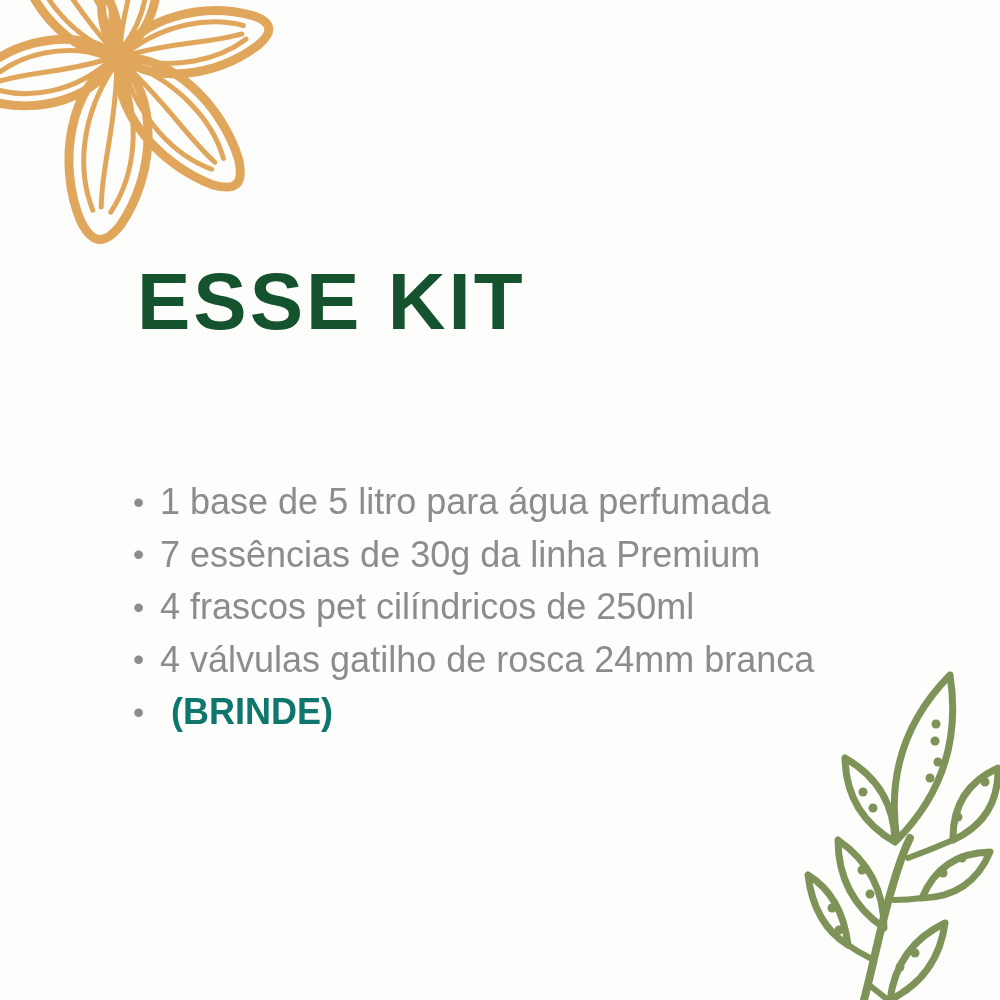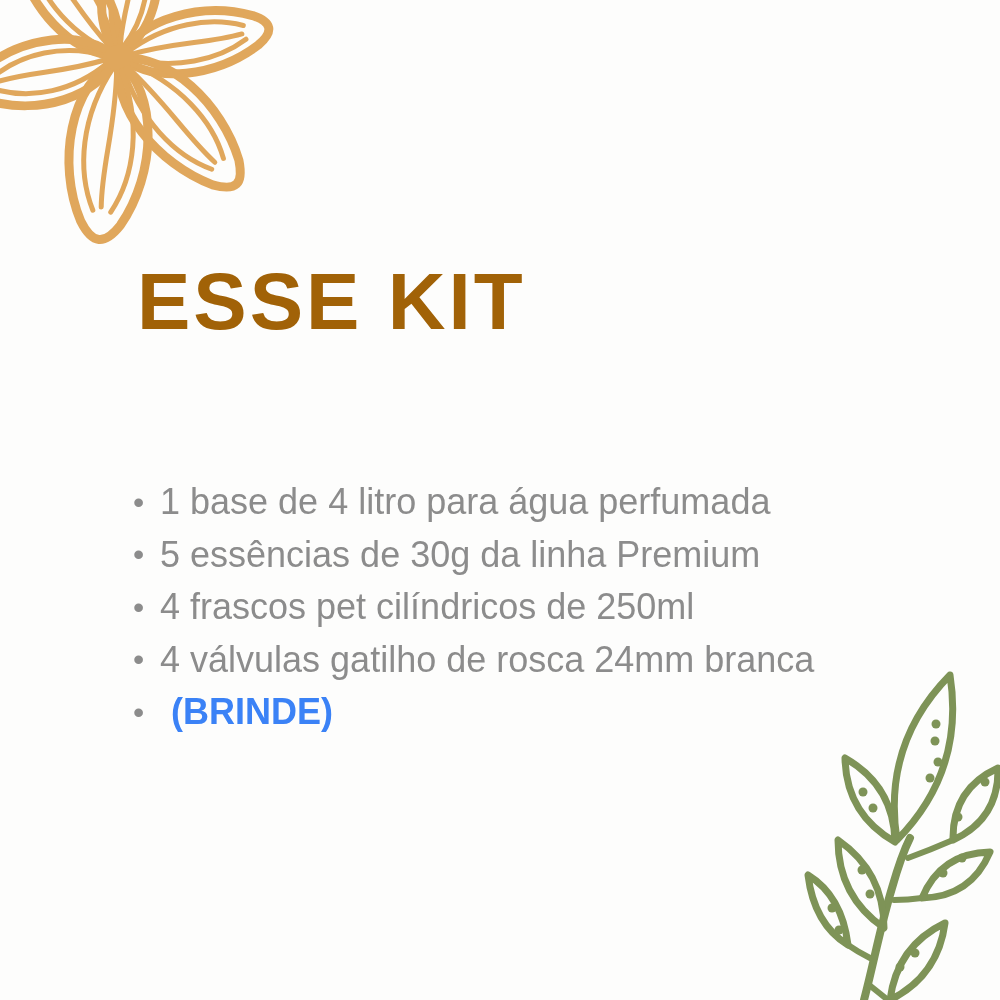"ESSE KIT" .heading { color: #a16207 -> #14532d }
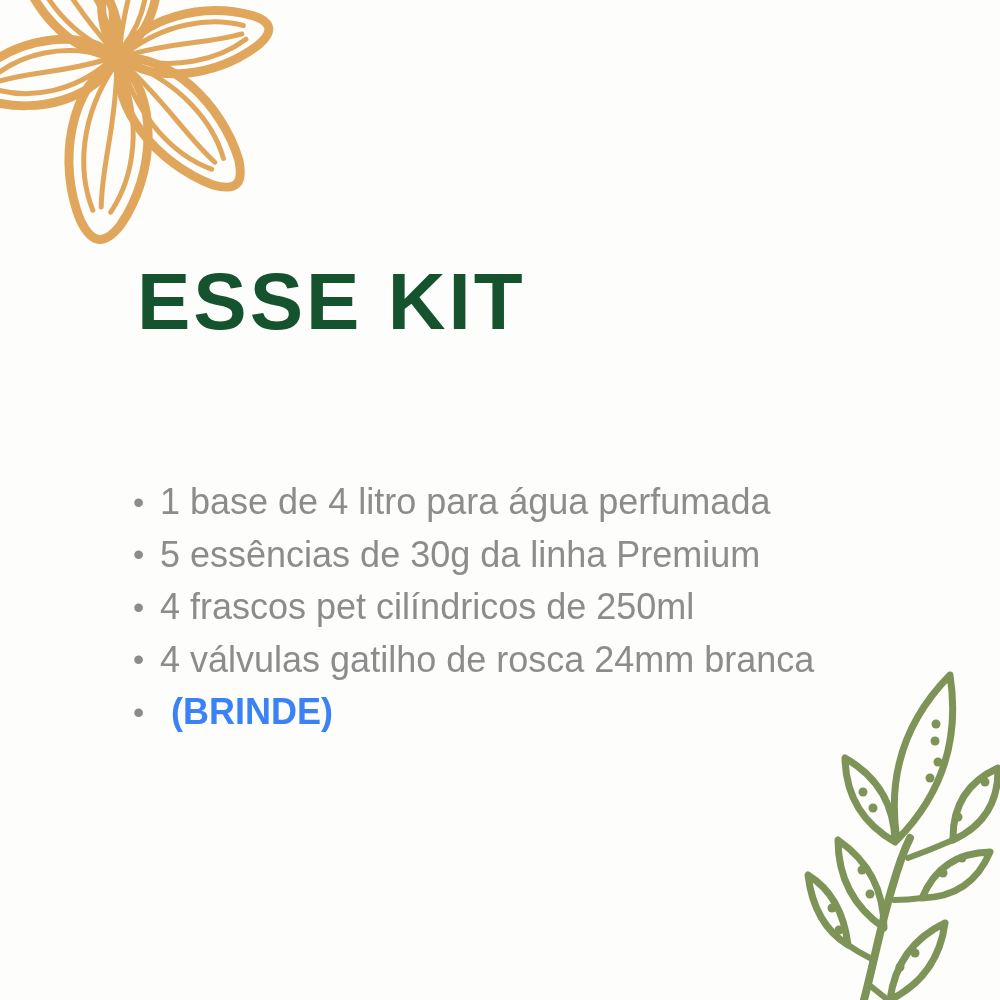"1 base de 4 litro" span { text: 4 -> 5 }
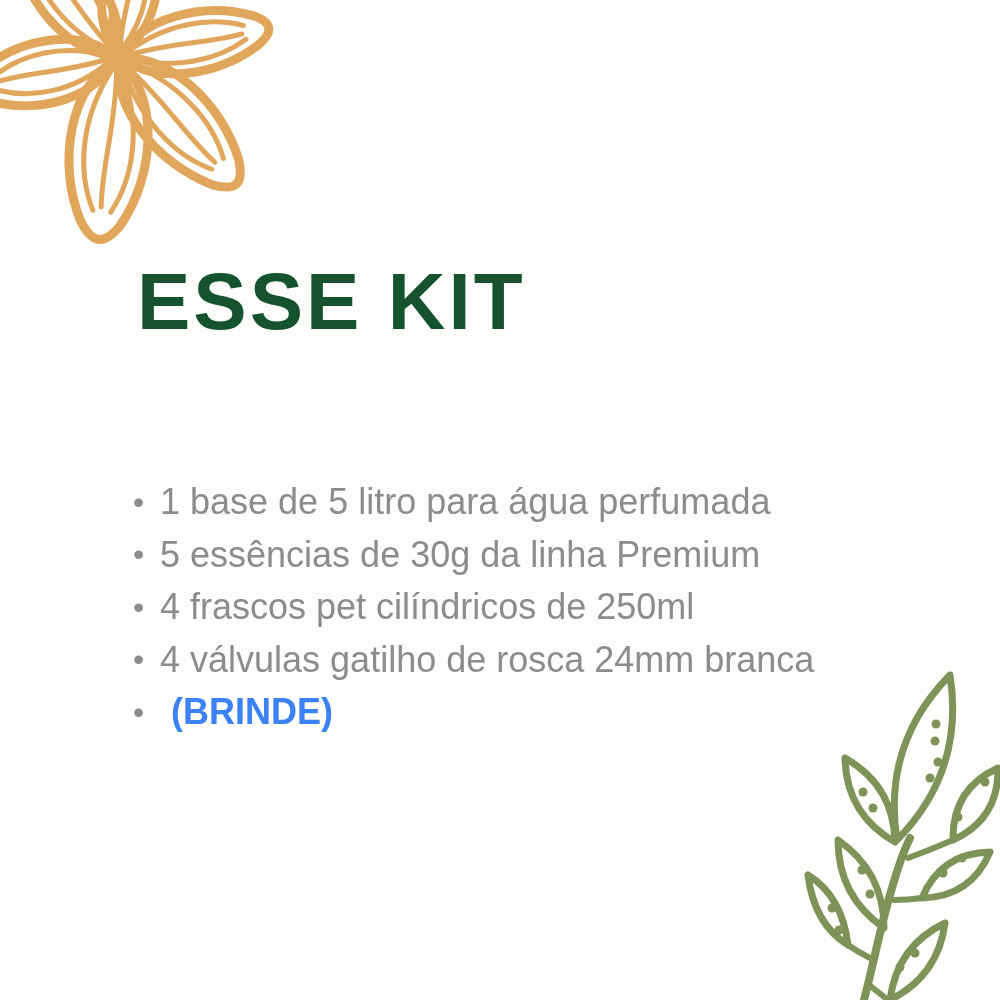"5 essências de 30g da" span { text: 5 -> 7 }
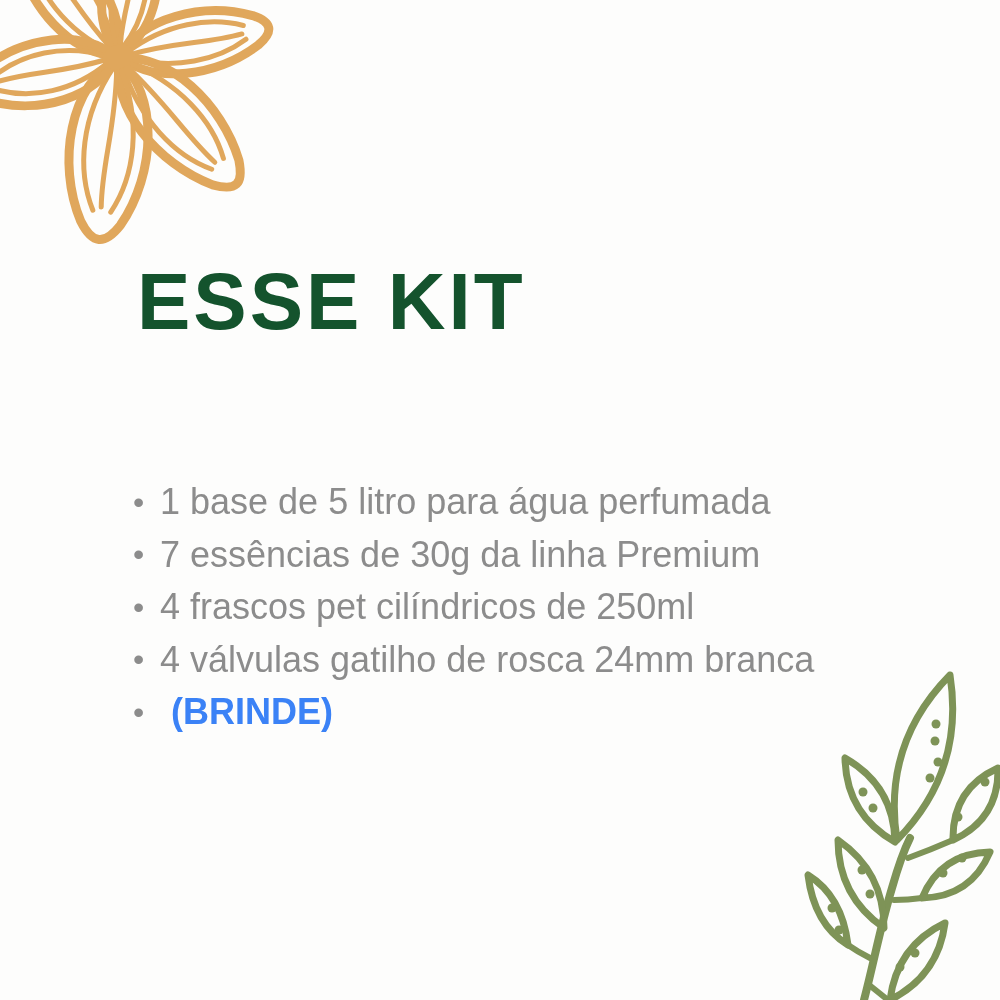"(BRINDE)" .highlight { color: #3b82f6 -> #0f766e }
